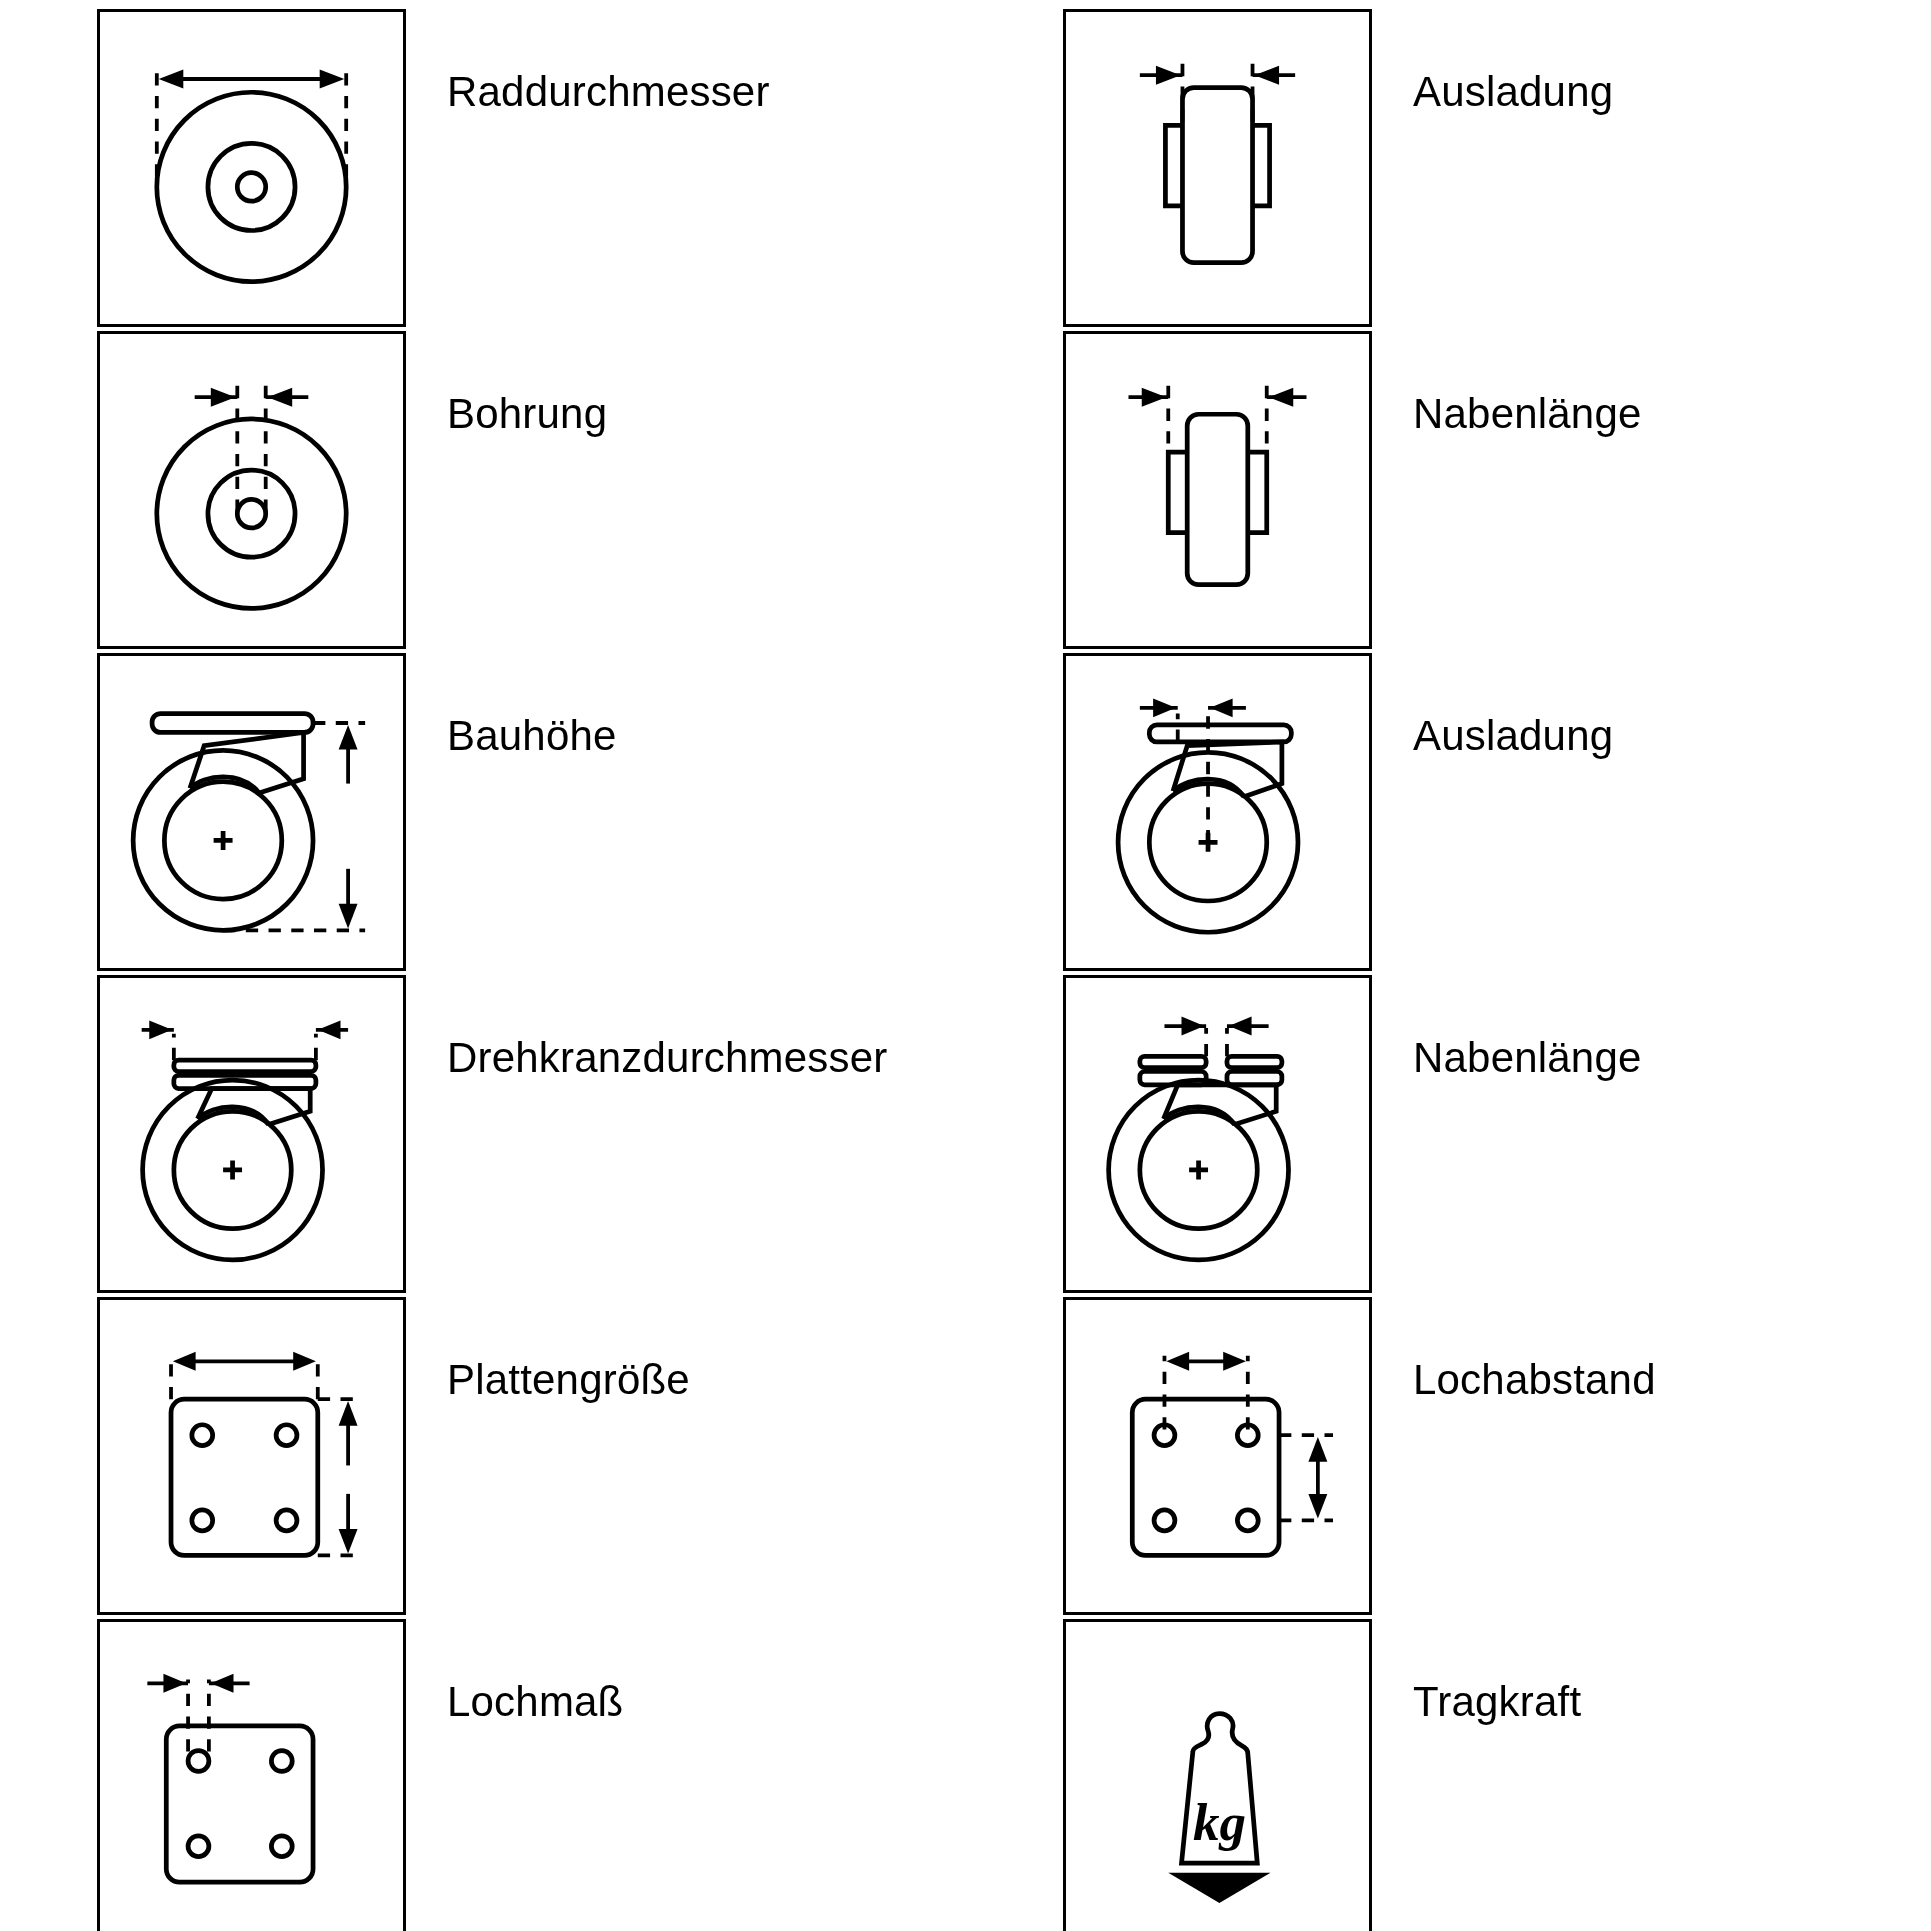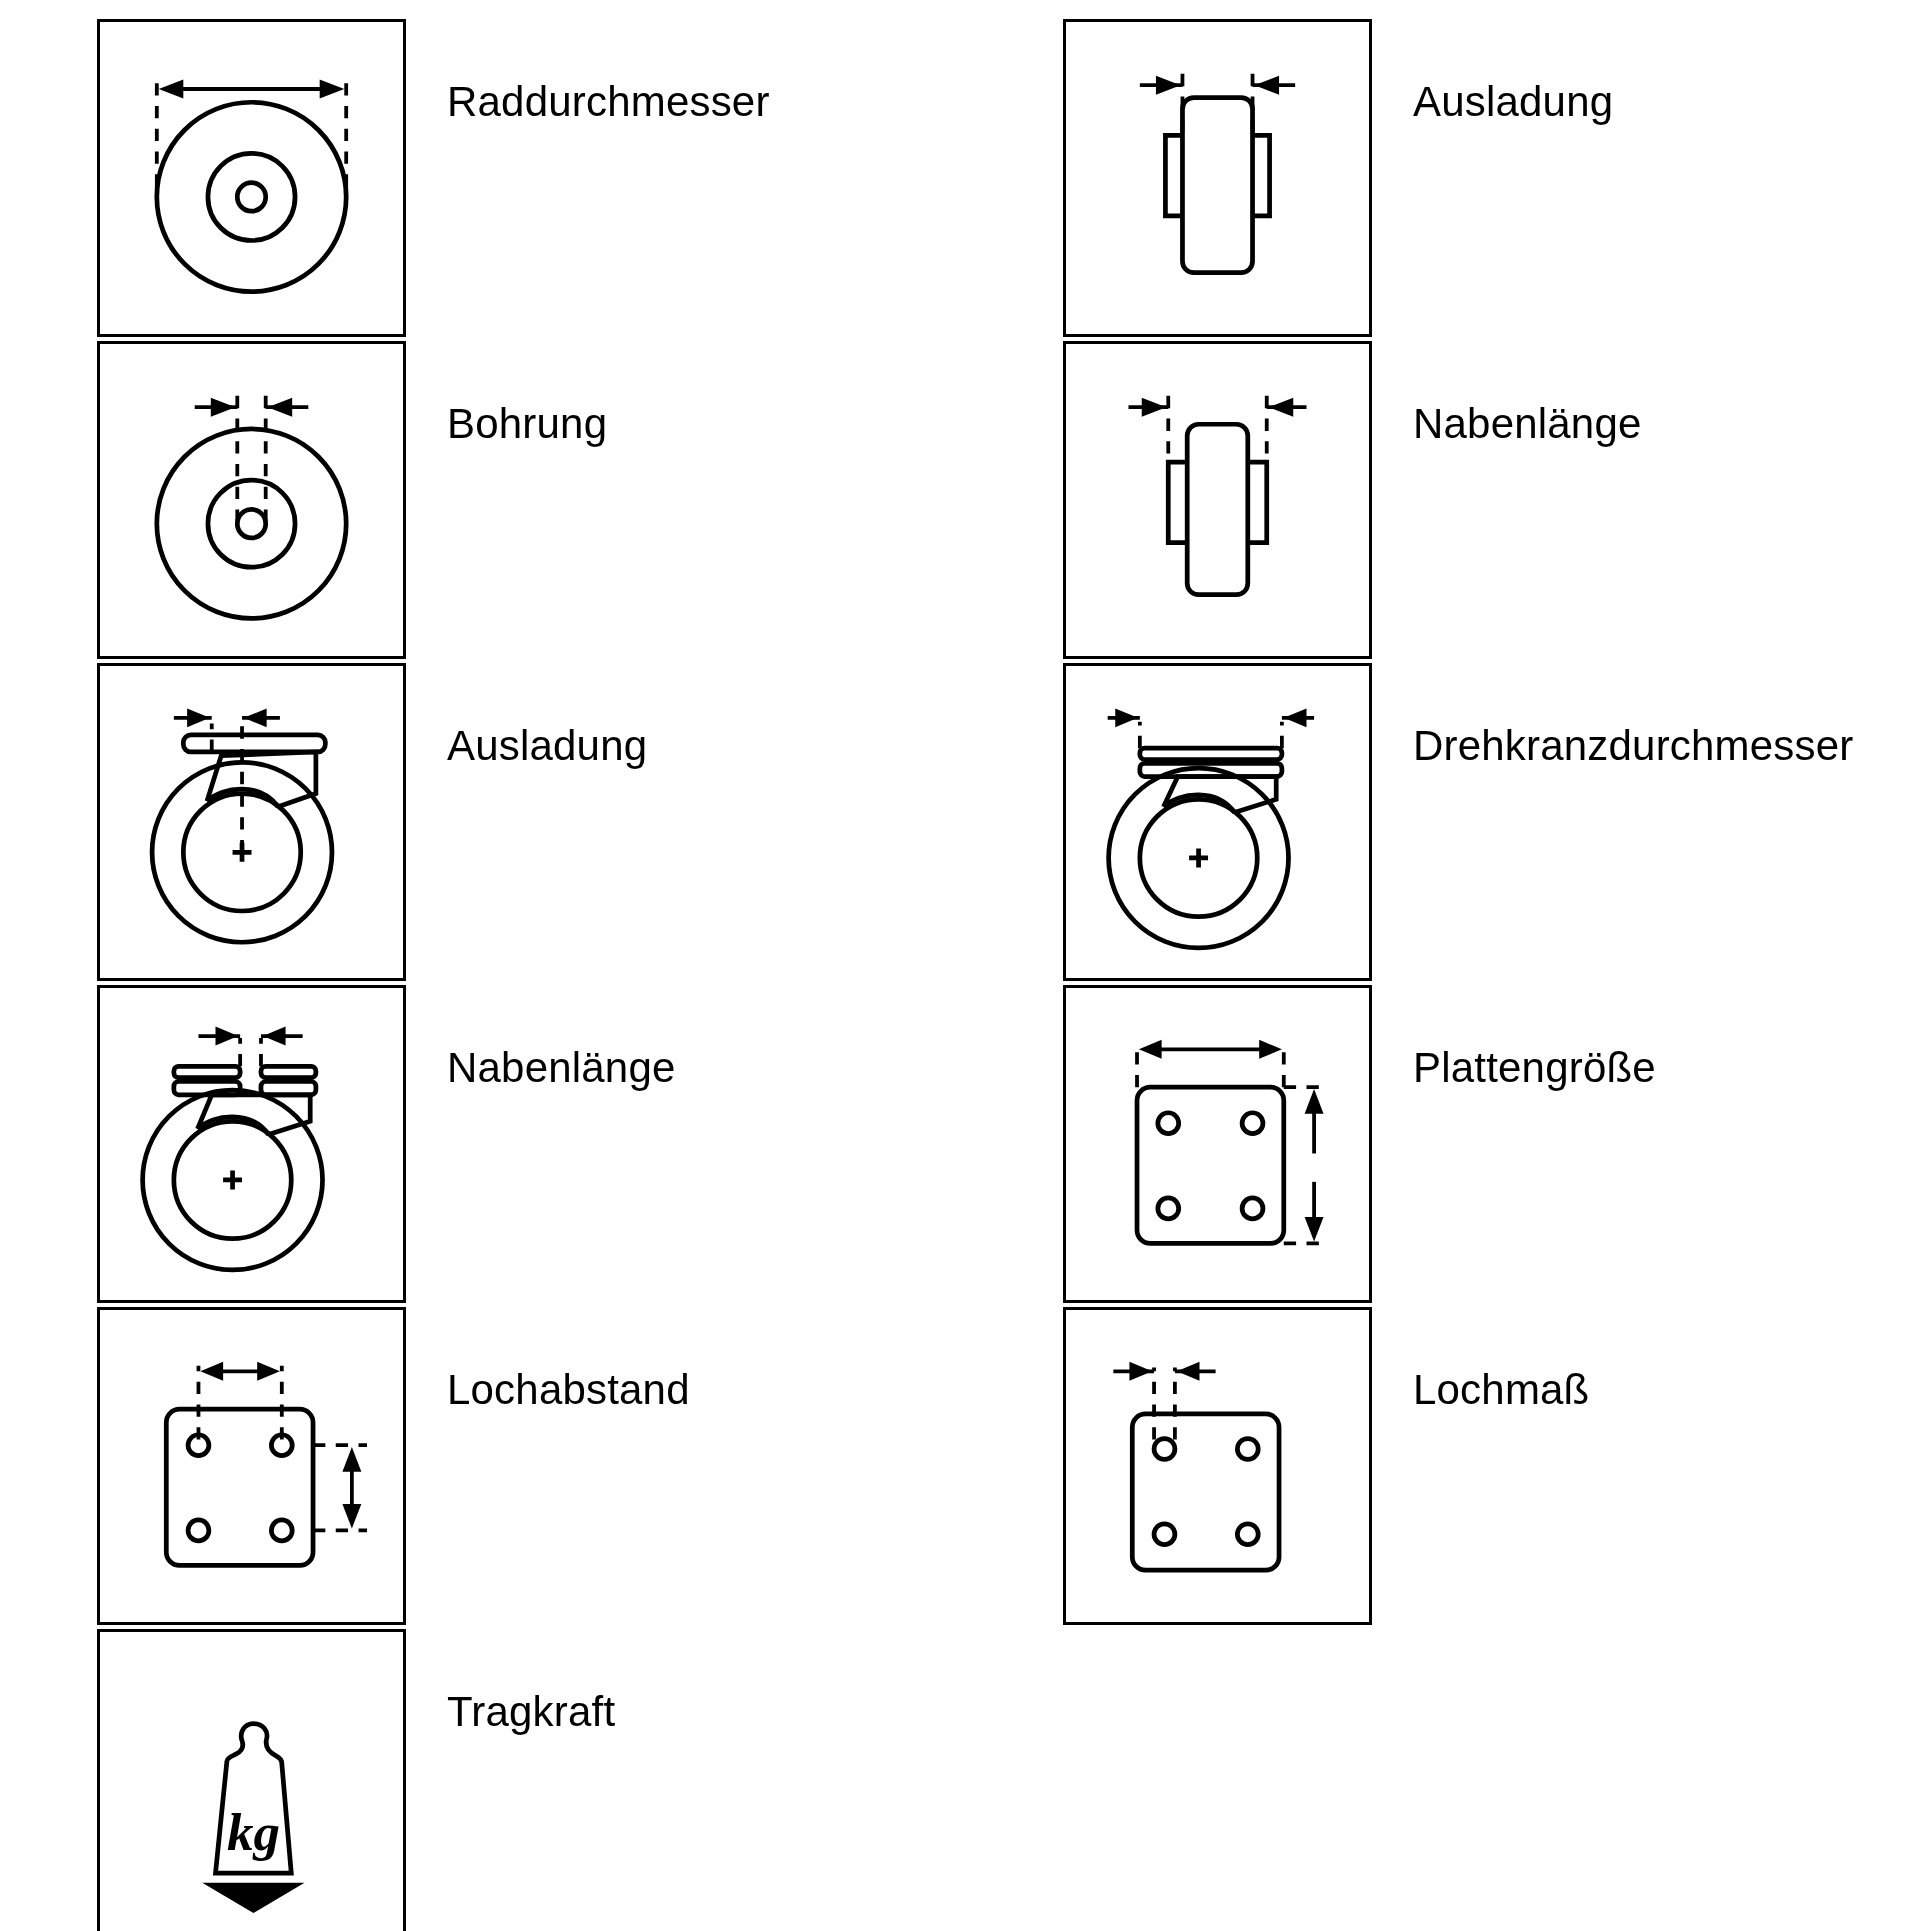"Raddurchmesser" #legend-grid { padding-top: 19px -> 9px }
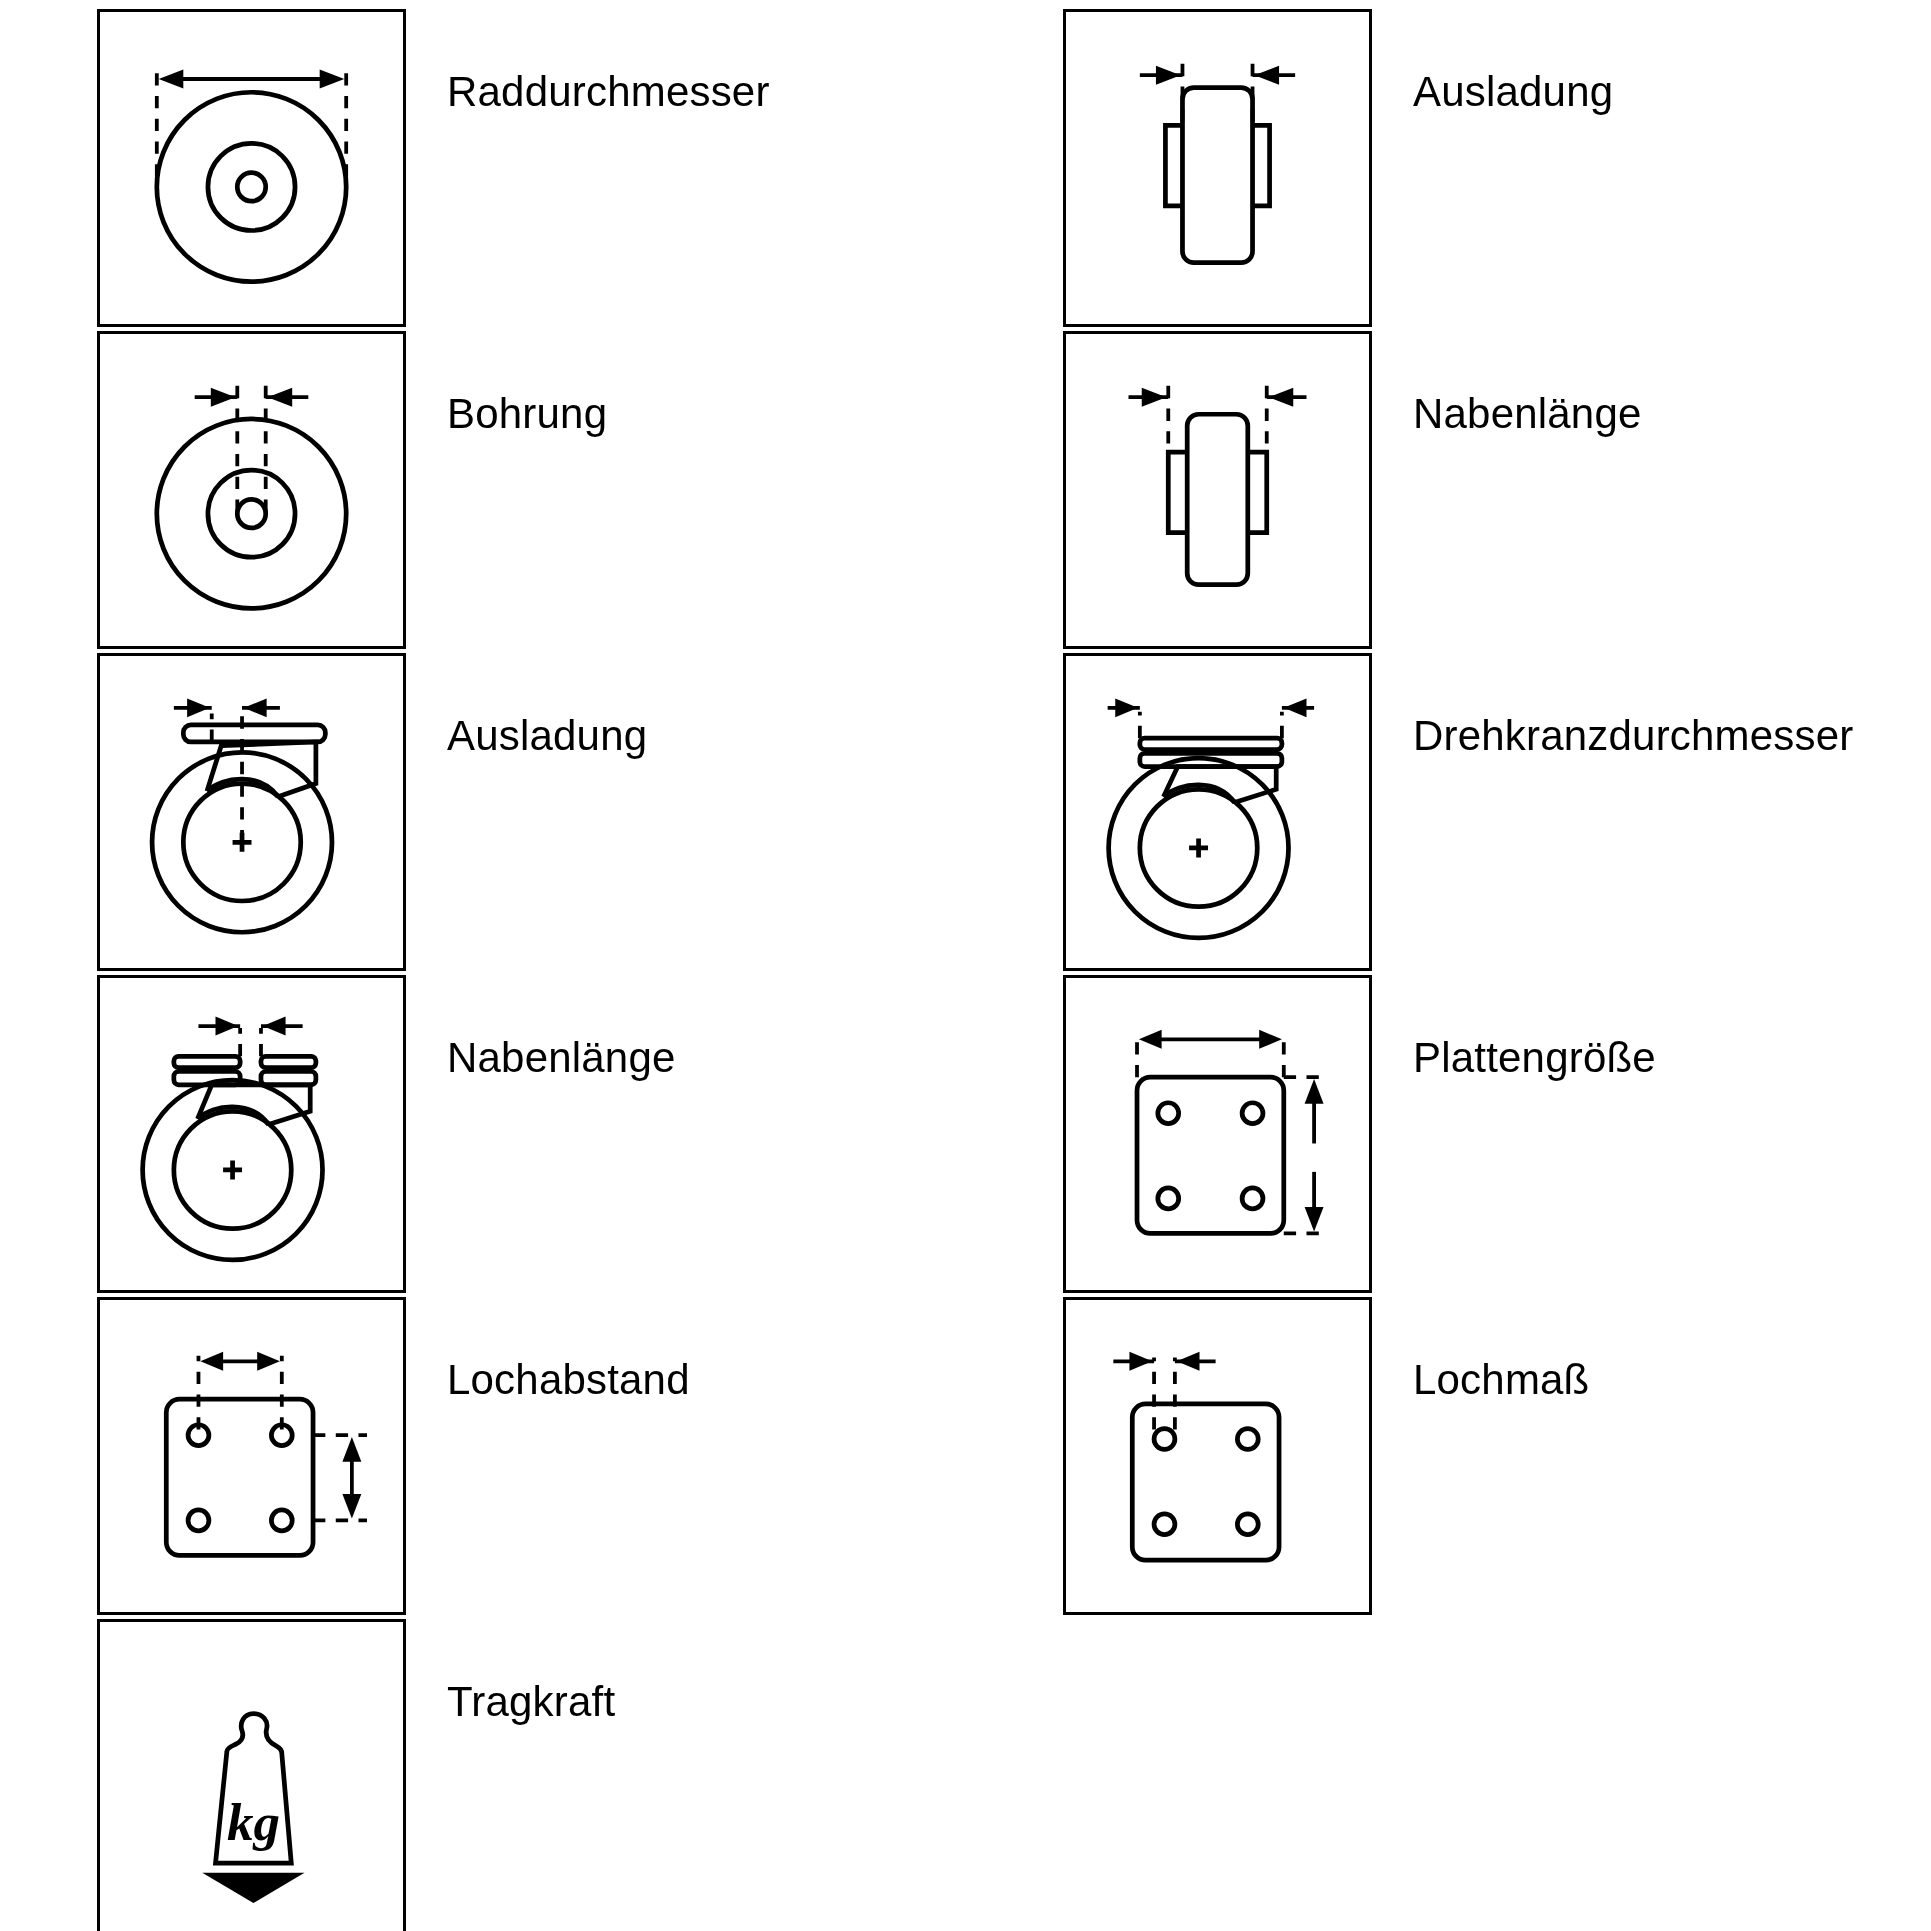"Bauhöhe" div.legend-item { html: none -> <div> <div> <svg> <rect></rect> <circle></circle> <circle></circle> <path></path> <path></path> <path></path> <path></path> <path></path> <path></path> <path></path> <path></path> <path></path> </svg> </div> <div>Bauhöhe</div> </div> }
